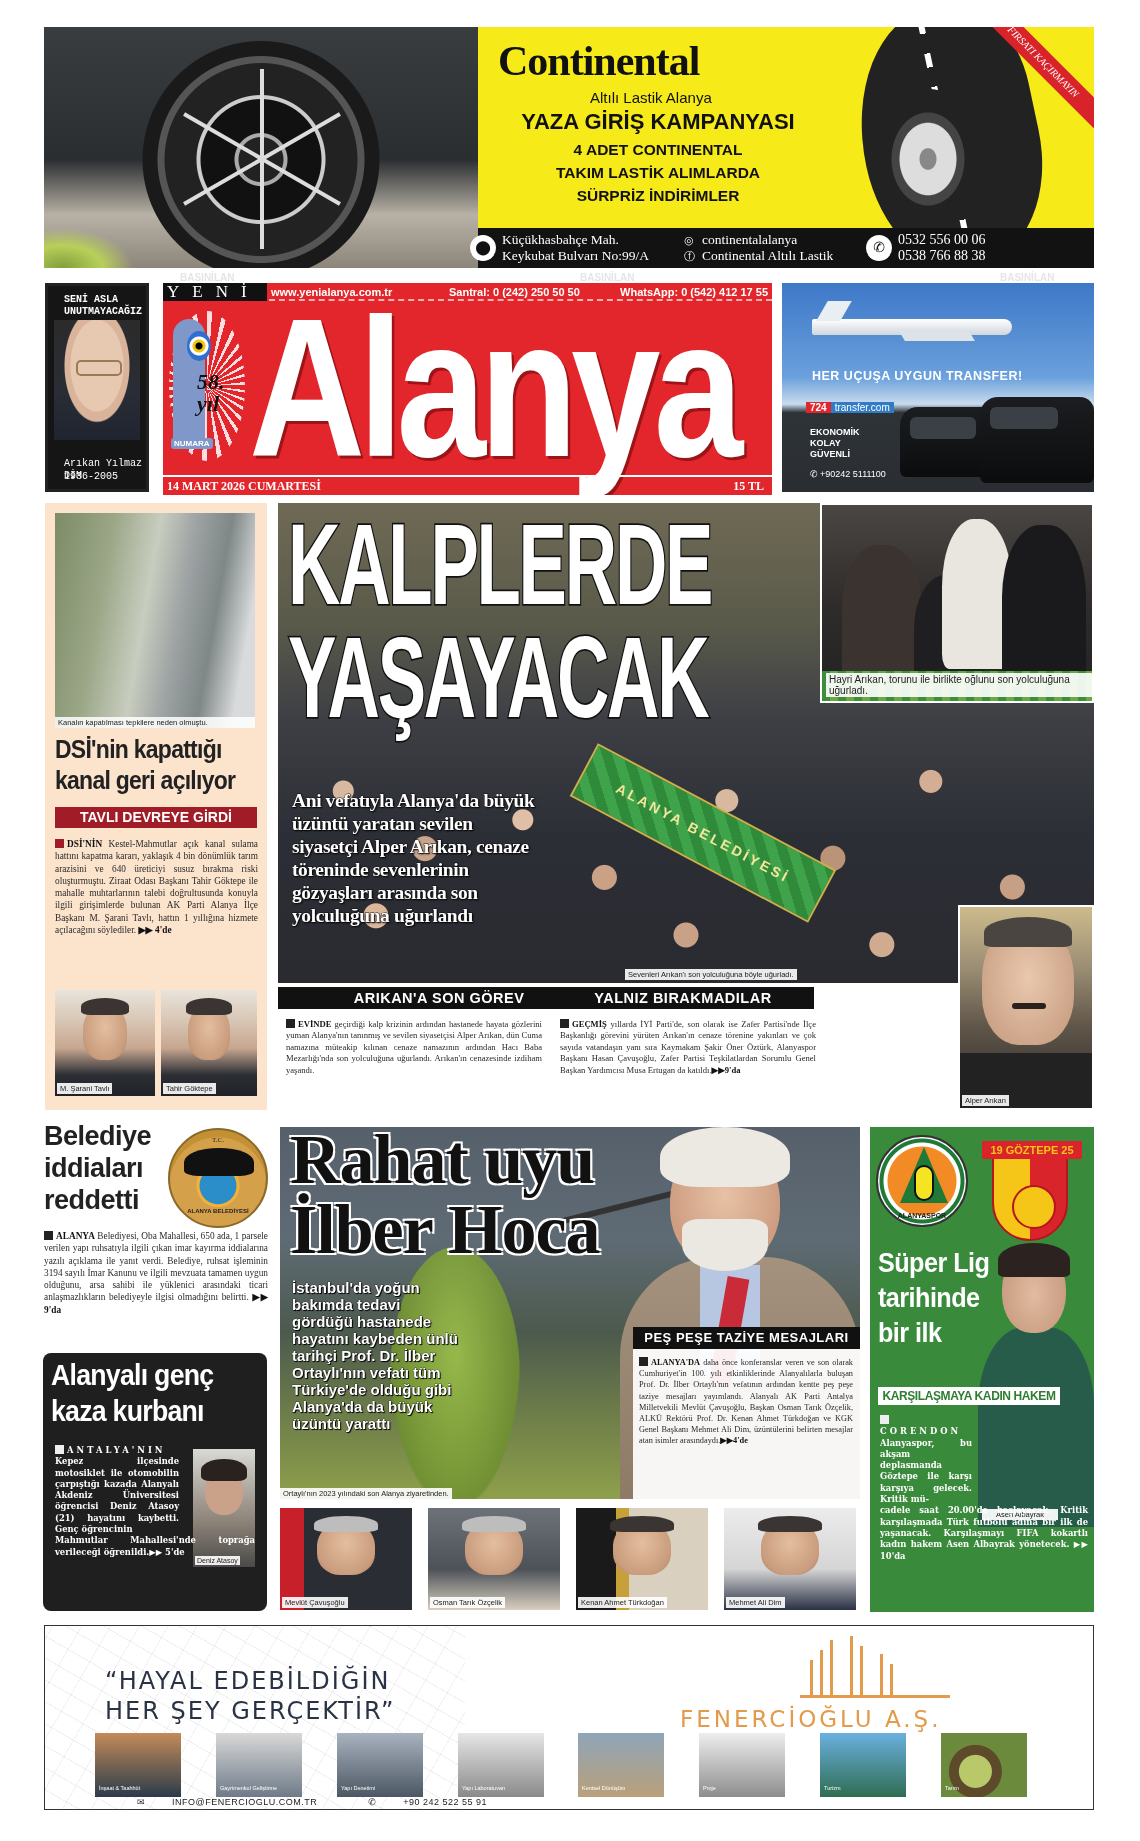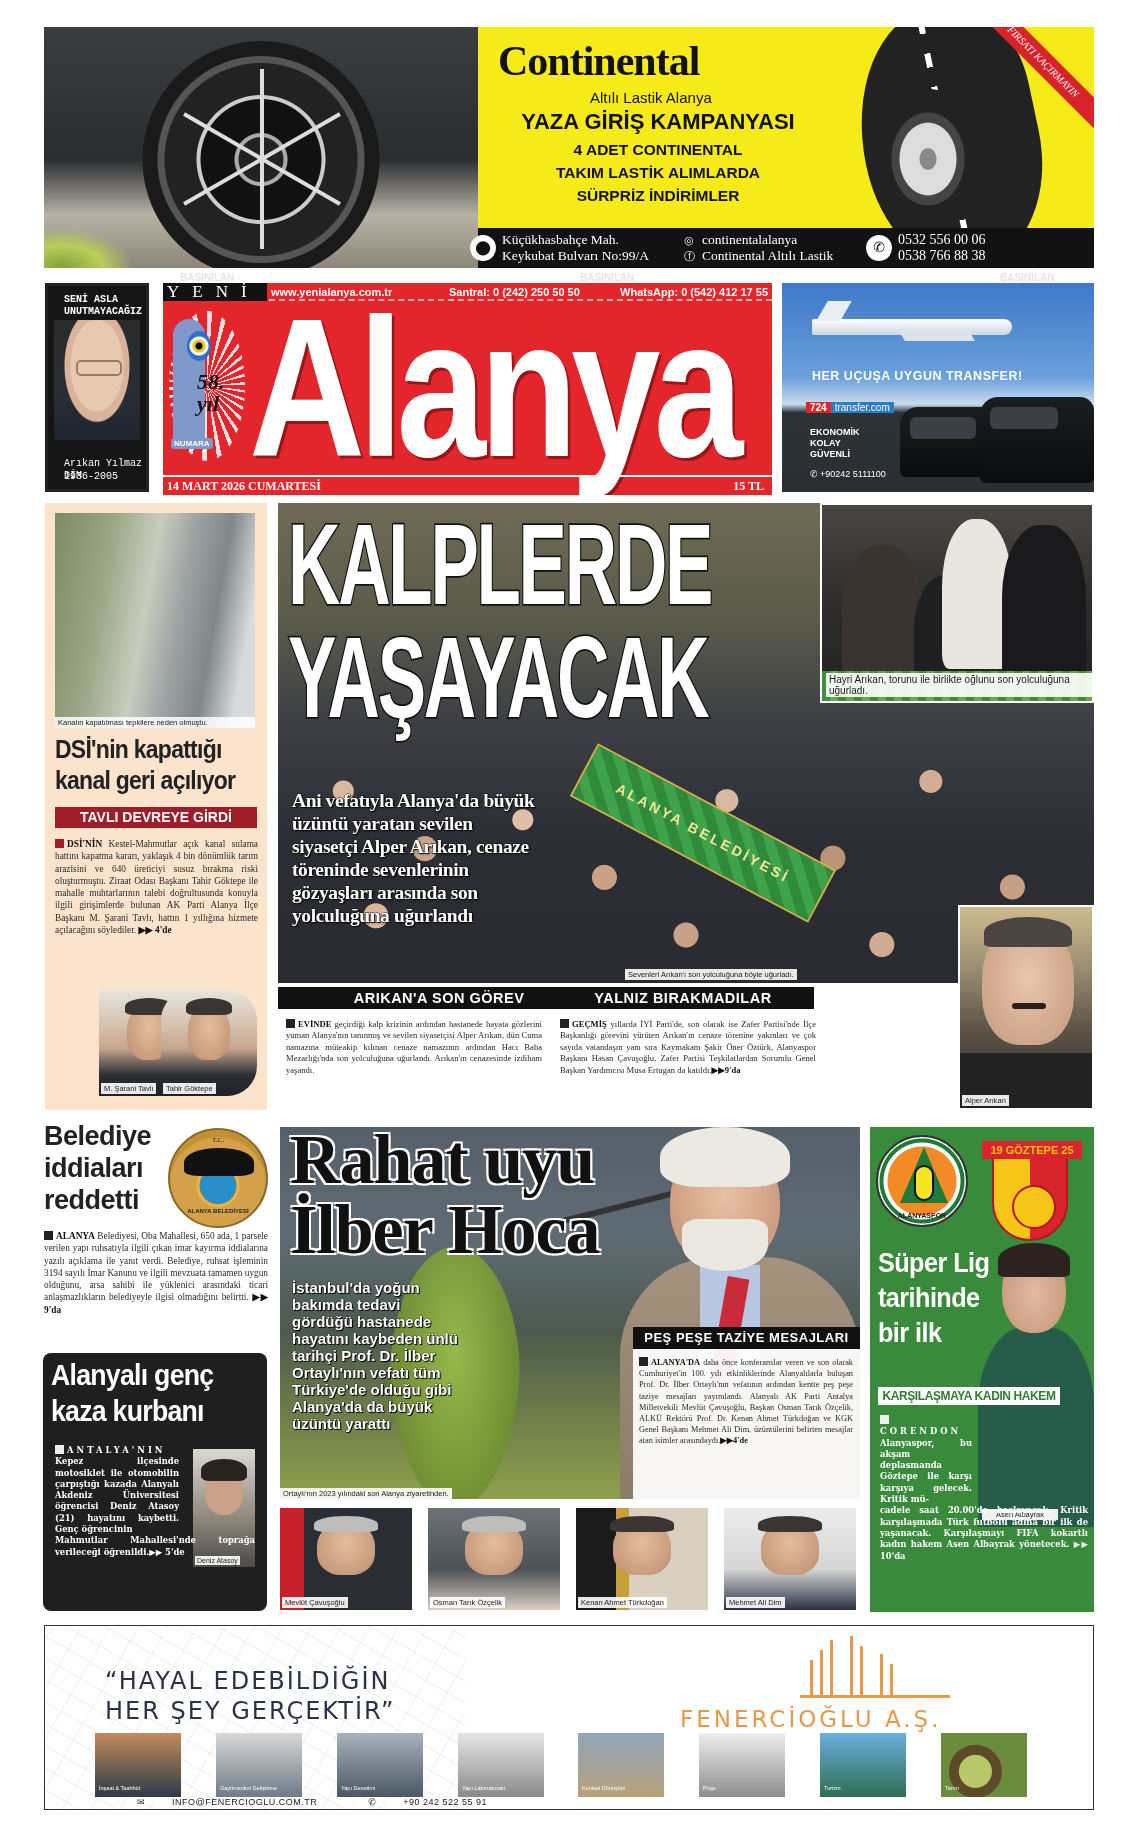"M. Şarani Tavlı" div.person { margin-left: 44px -> none }
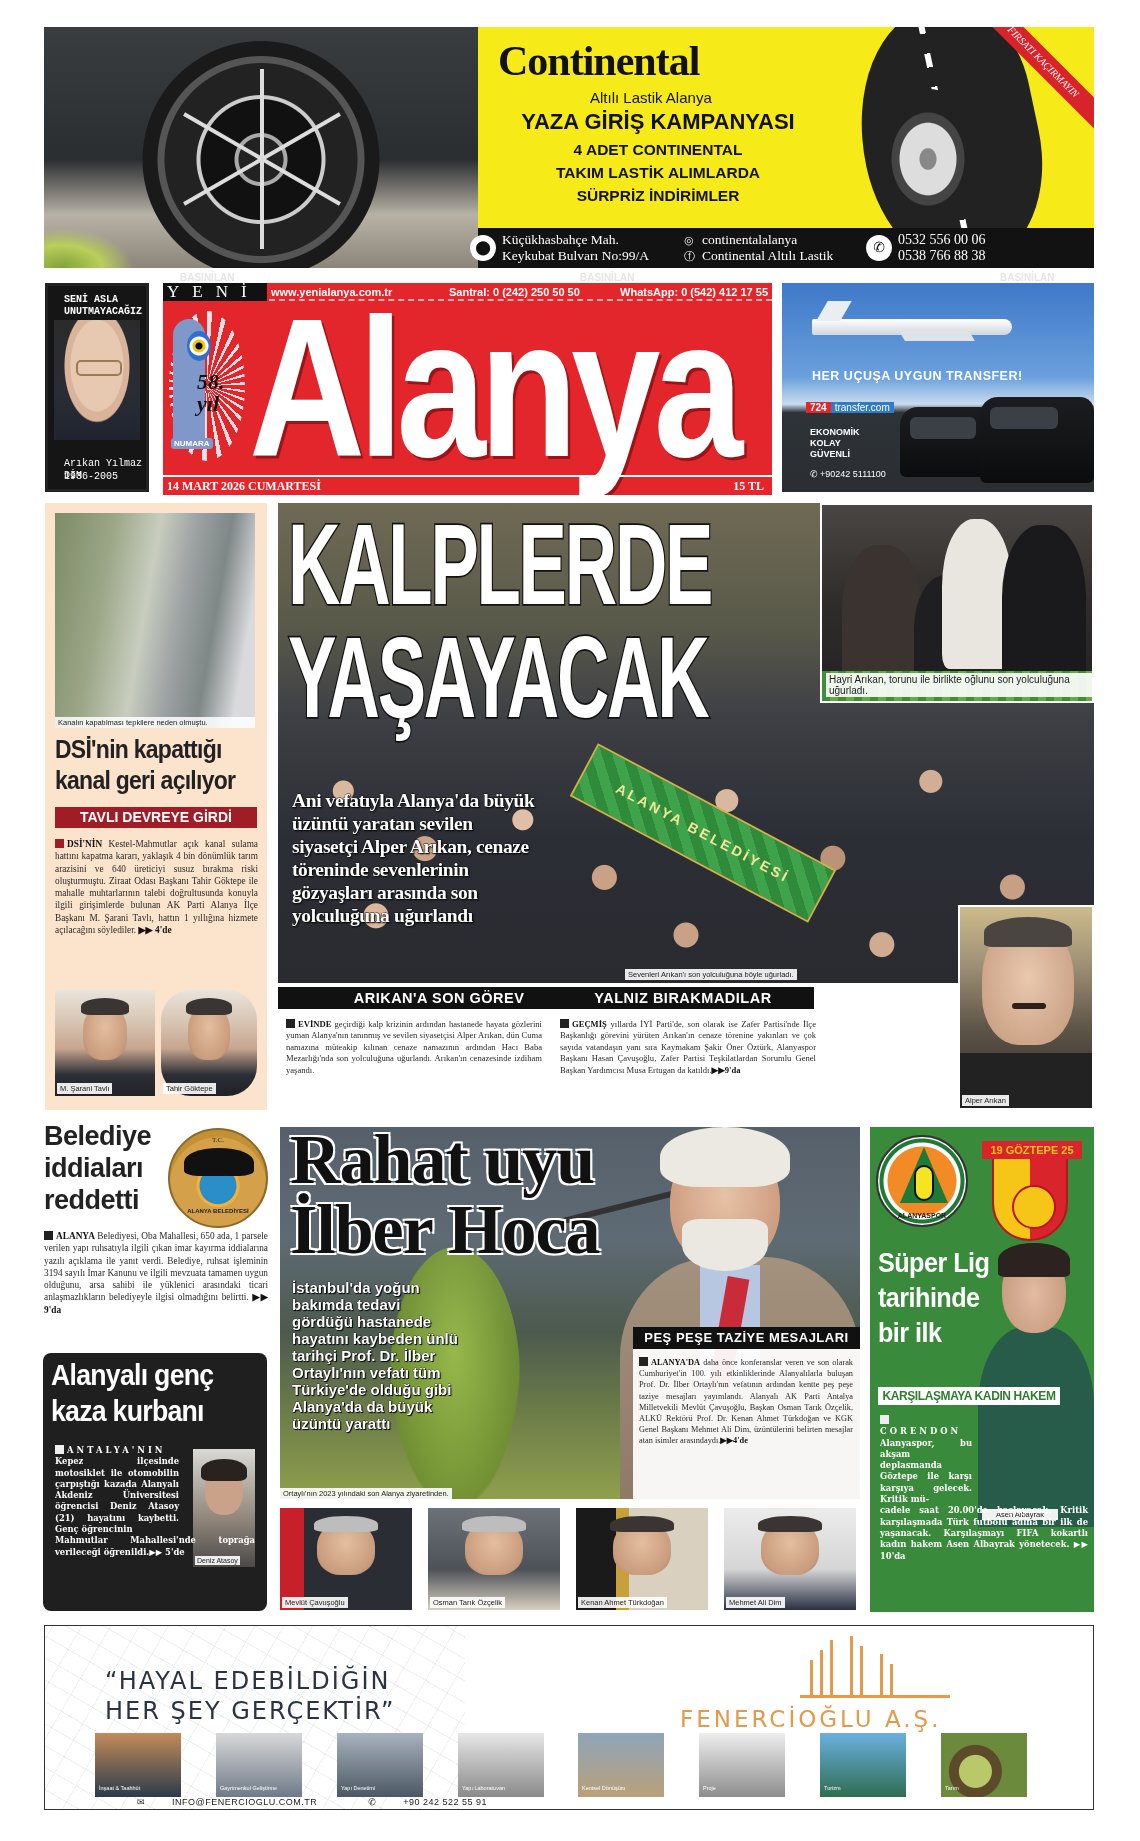"Tahir Göktepe" div.person { border-radius: 30px -> none }
